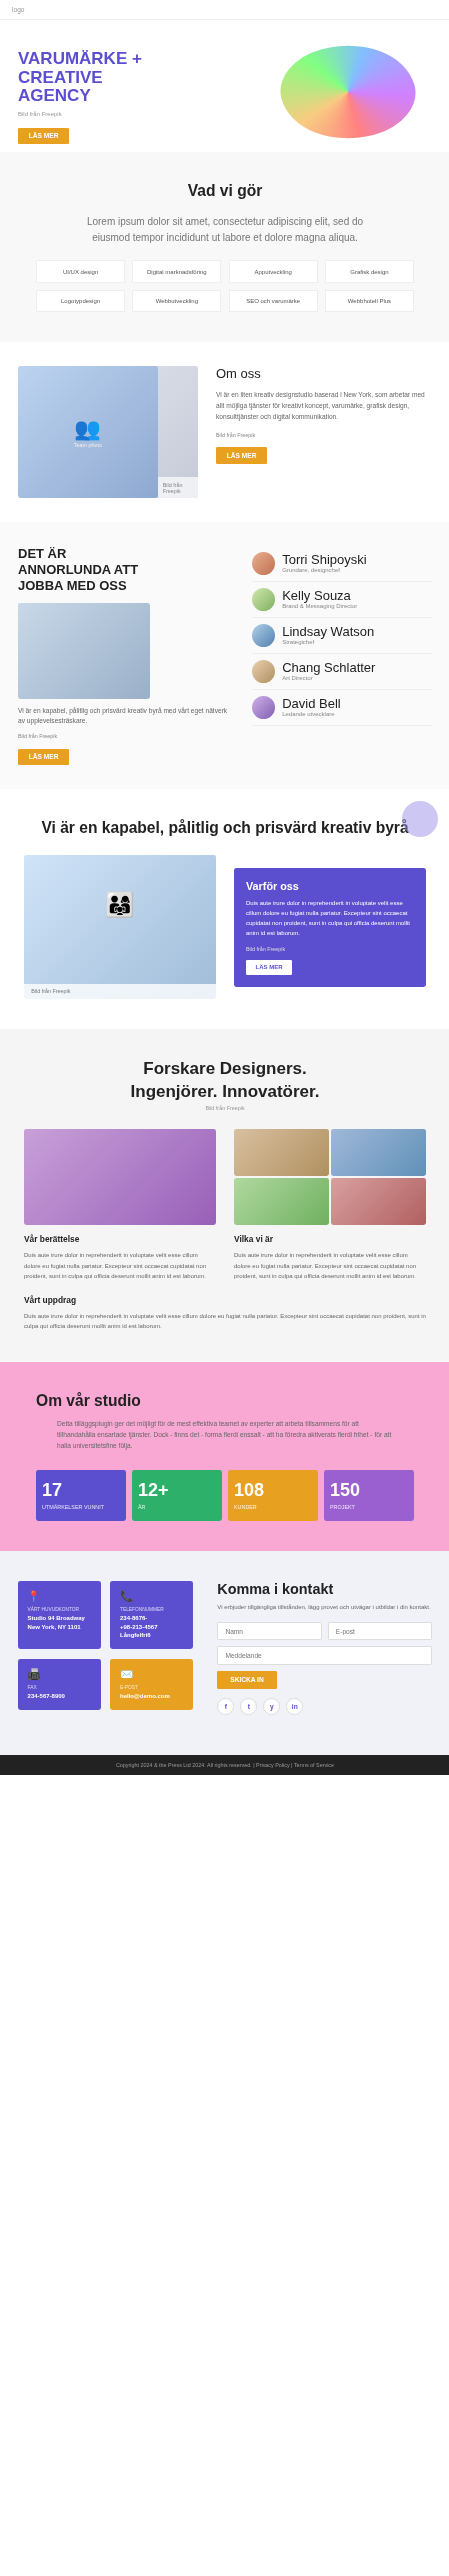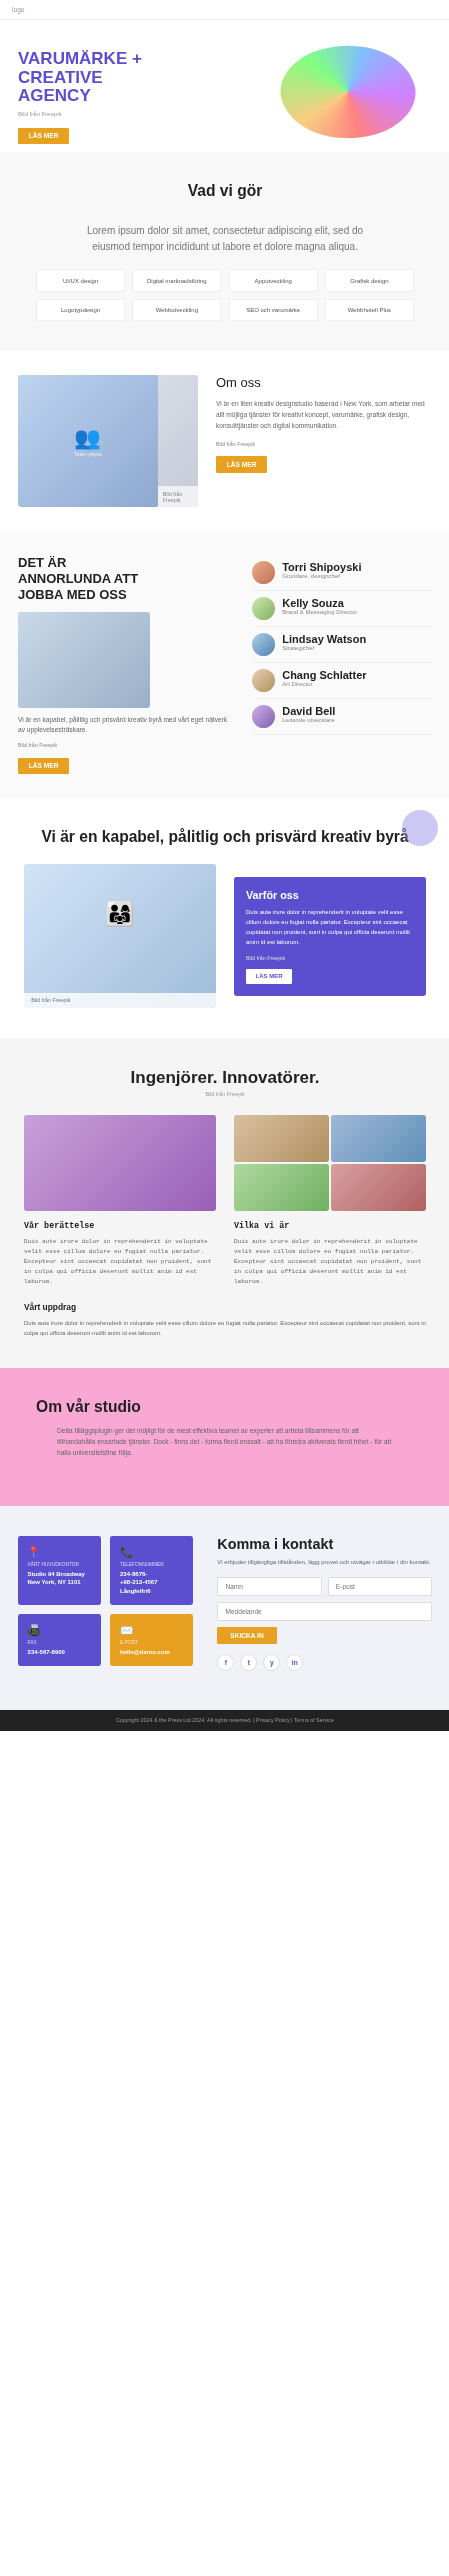"Vad vi gör" .section-title { margin-bottom: 23px -> 14px }
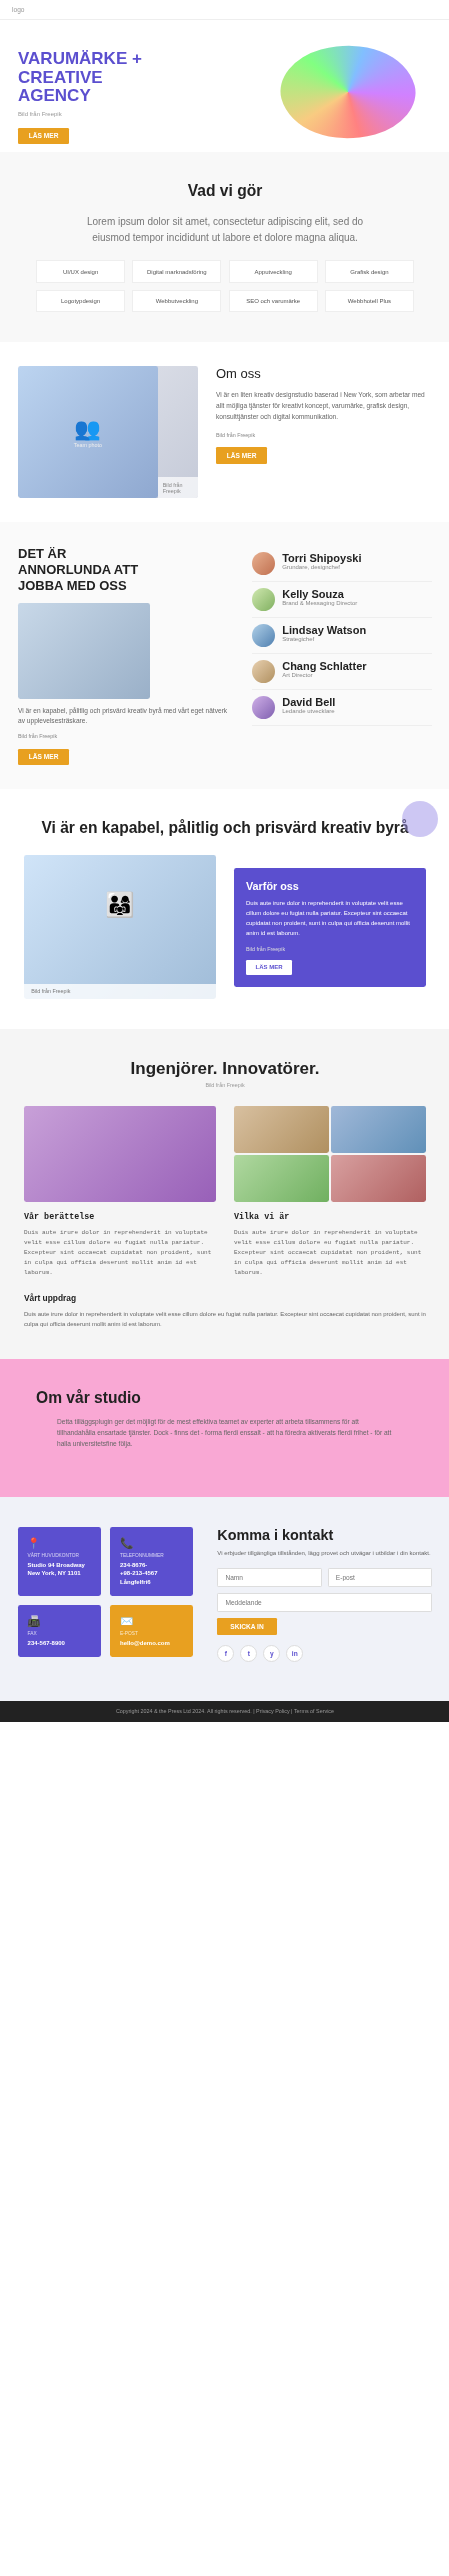"Torri Shipoyski" .member-name { font-size: 11px -> 13px; font-weight: bold -> normal }
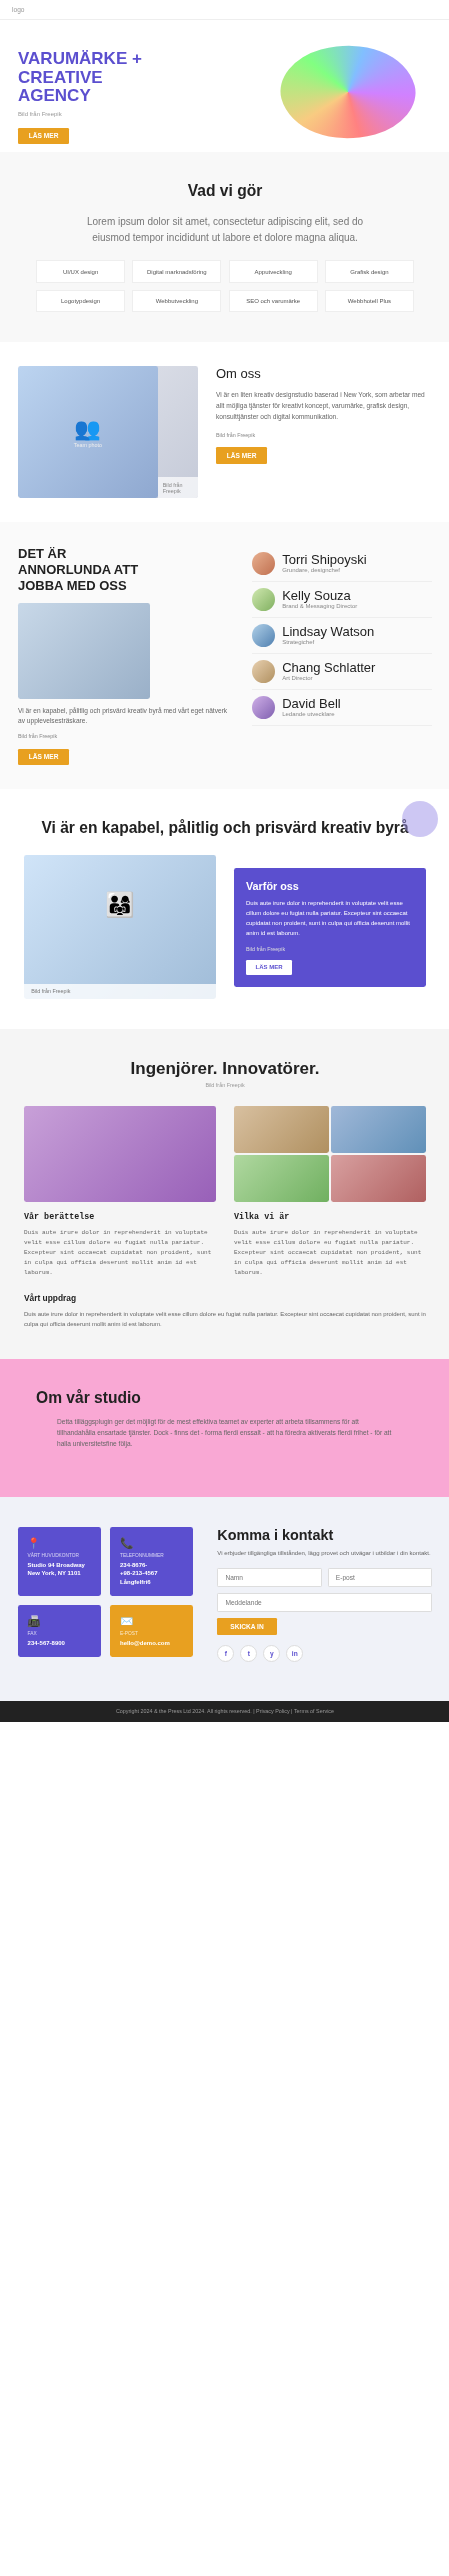"Forskare Designers." h2.researchers-title { html: none -> <h2>Forskare Designers.</h2> }
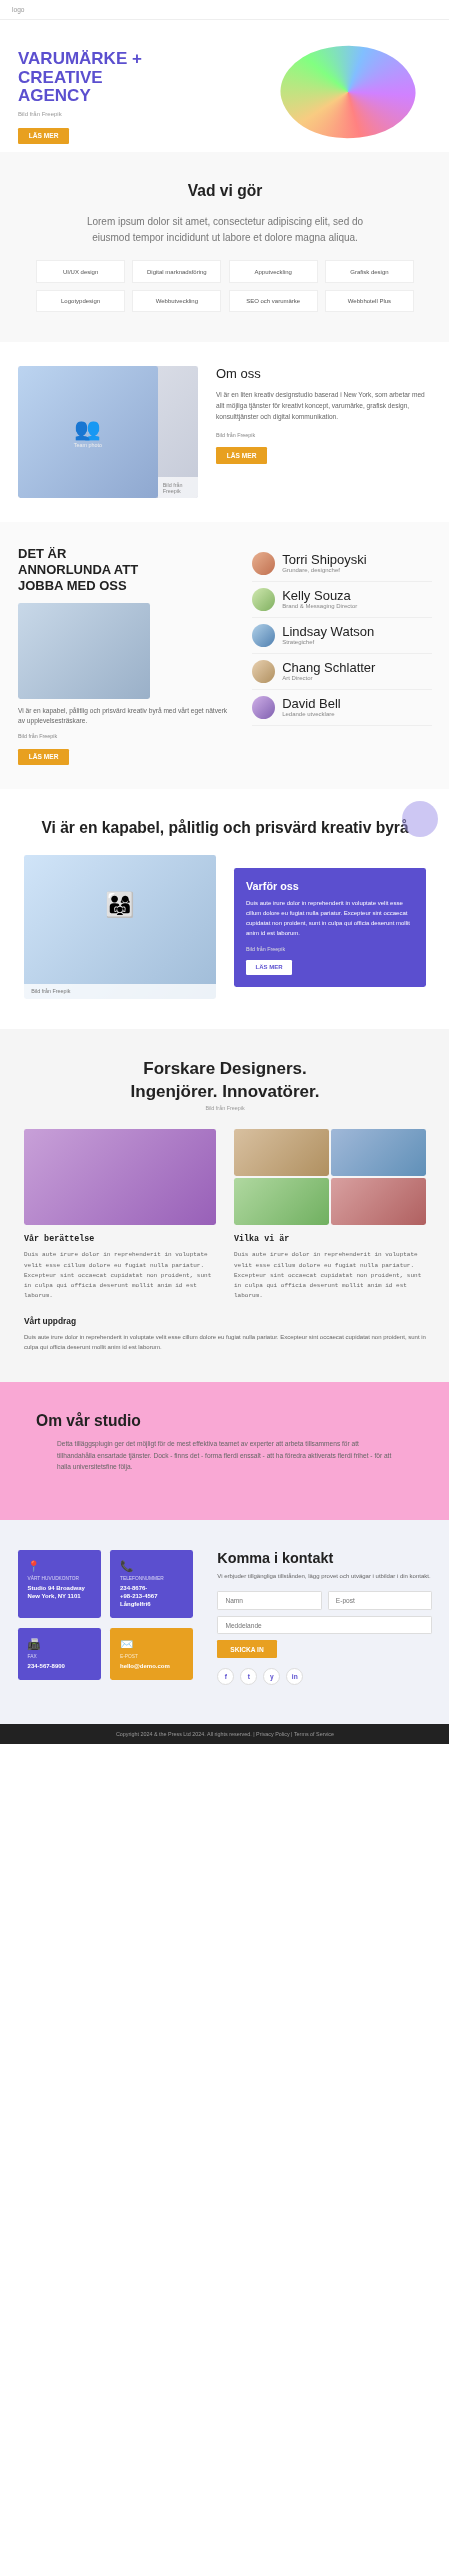"Vår berättelse" .researchers-grid { font-family: Liberation Mono, monospace -> none }
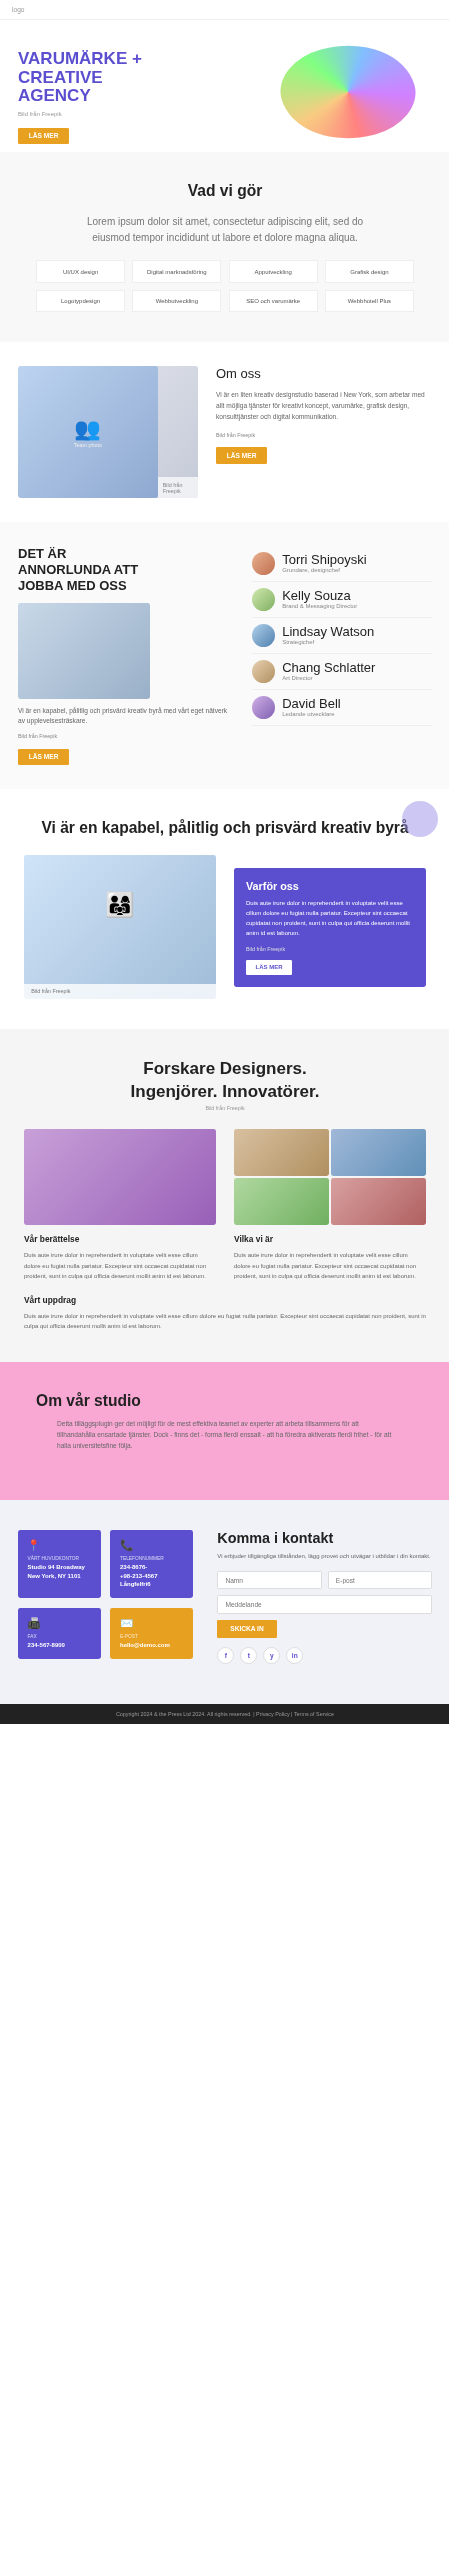"17" div.stats-grid { html: none -> <div> <div> <div>17</div> <div>UTMÄRKELSER VUNNIT</div> </div> <div> <div>12+</div> <div>ÅR</div> </div> <div> <div>108</div> <div>KUNDER</div> </div> <div> <div>150</div> <div>PROJEKT</div> </div> </div> }
